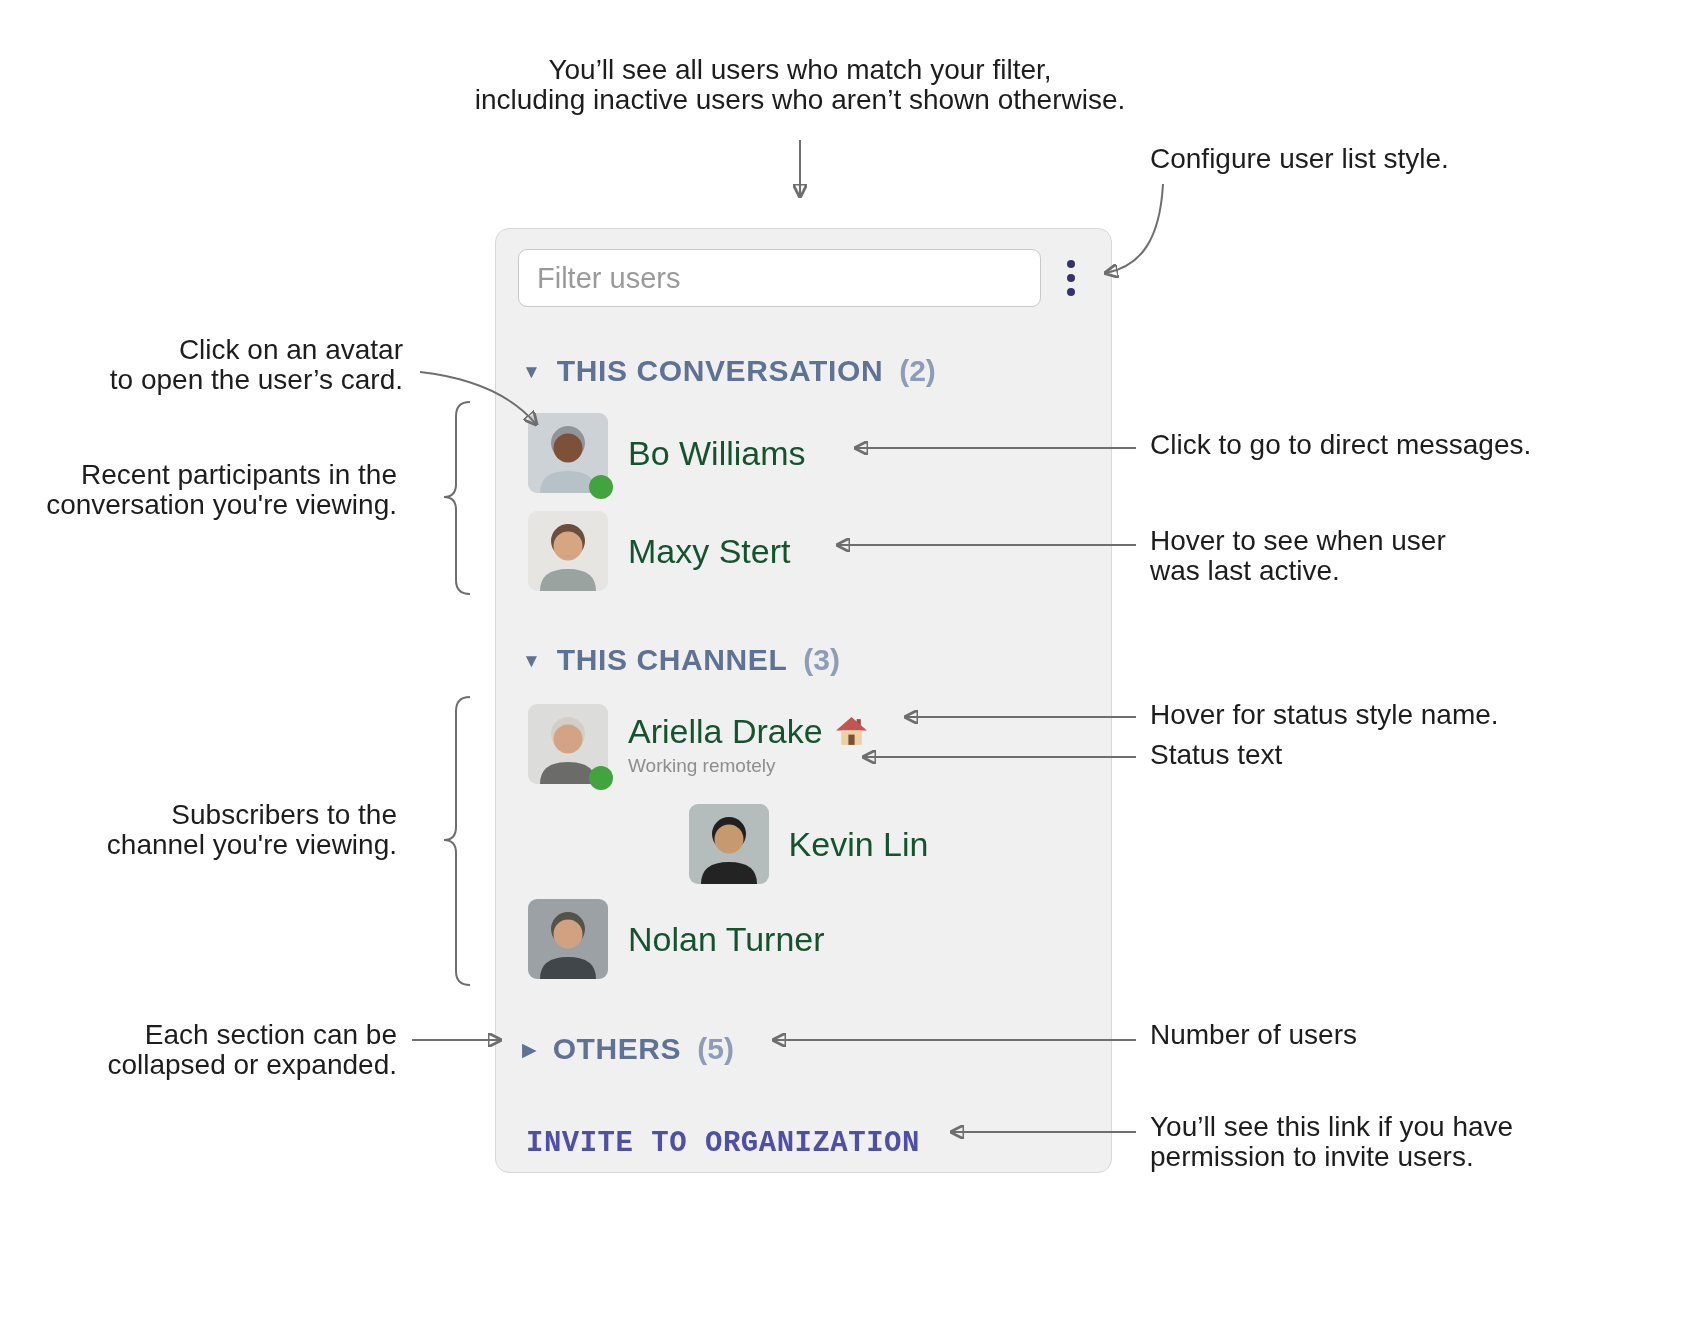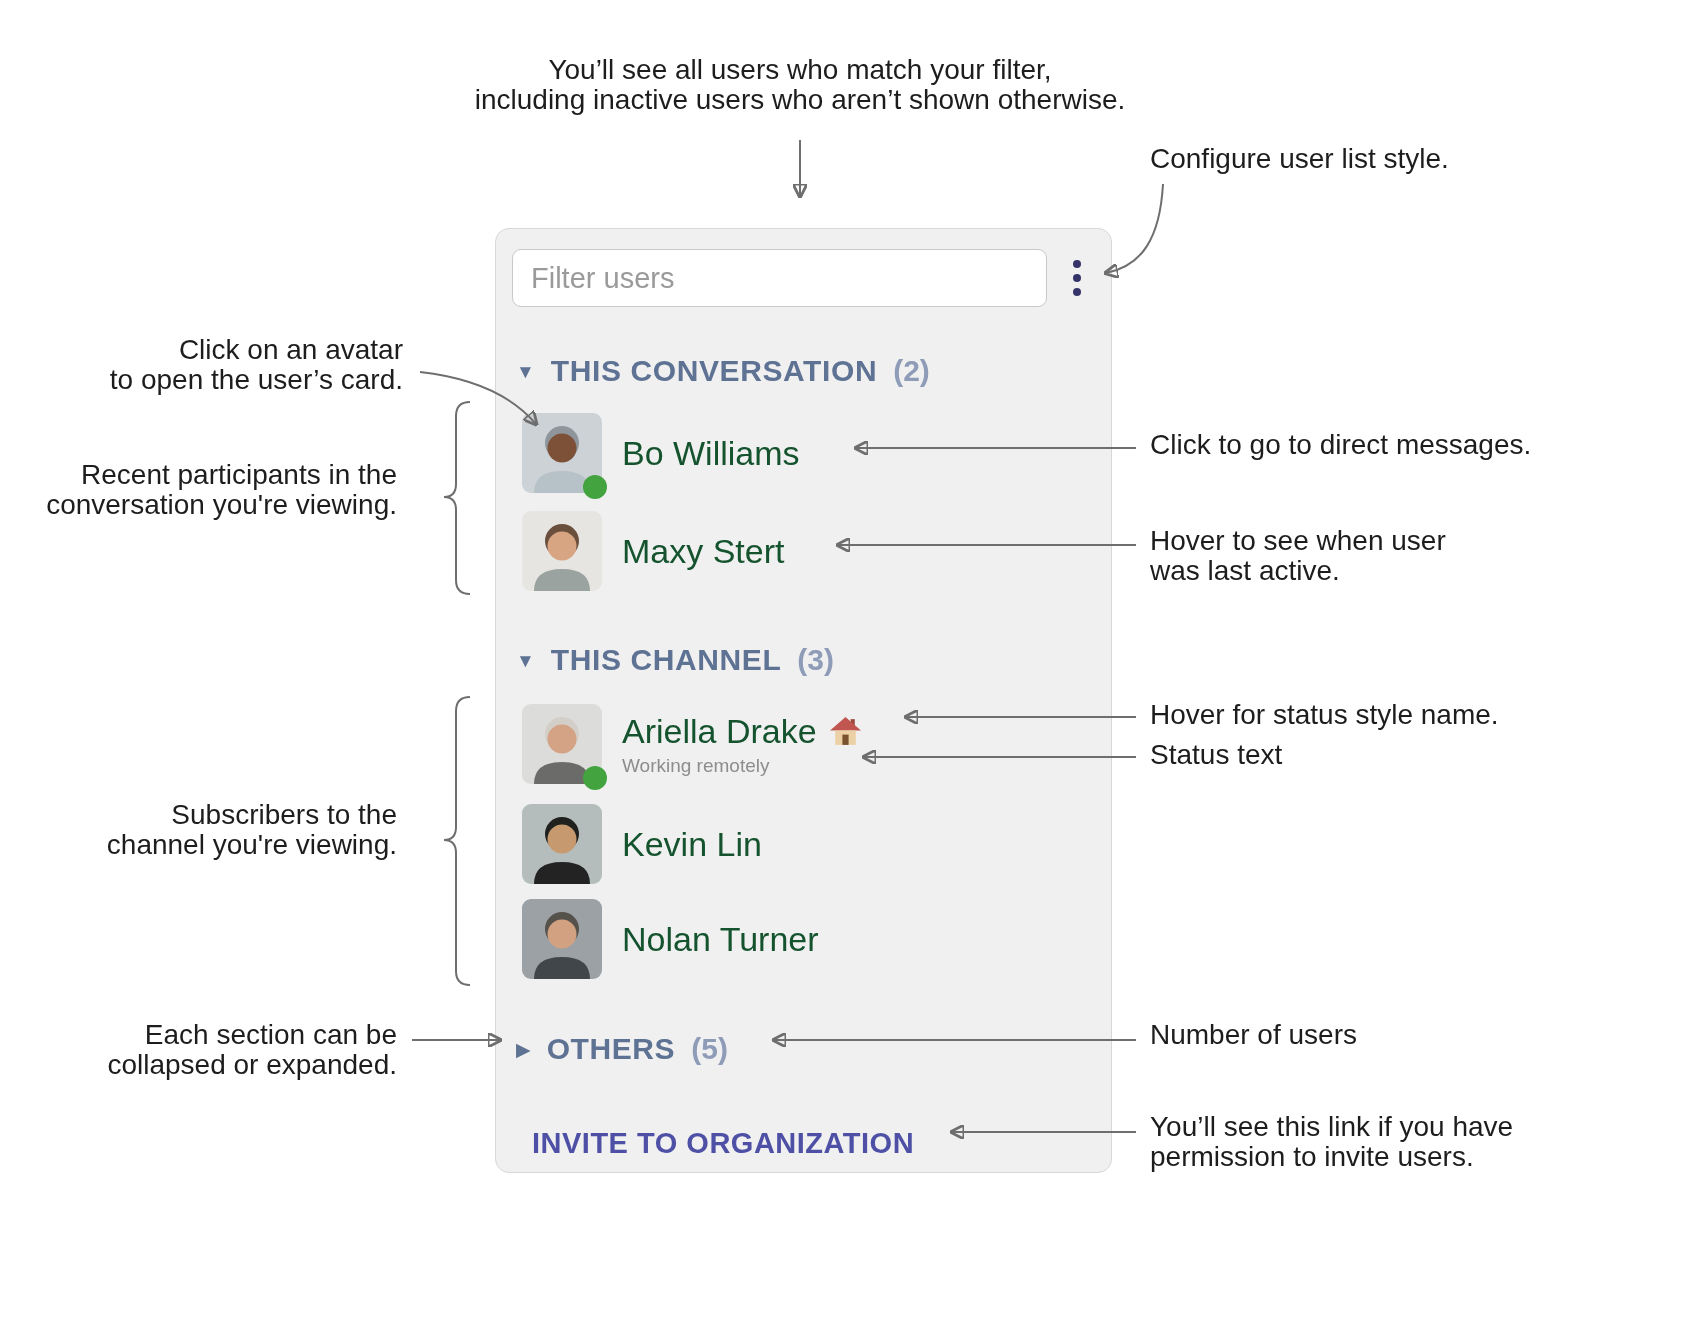"Filter users" .panel { padding: 20px 16px -> 20px 22px }
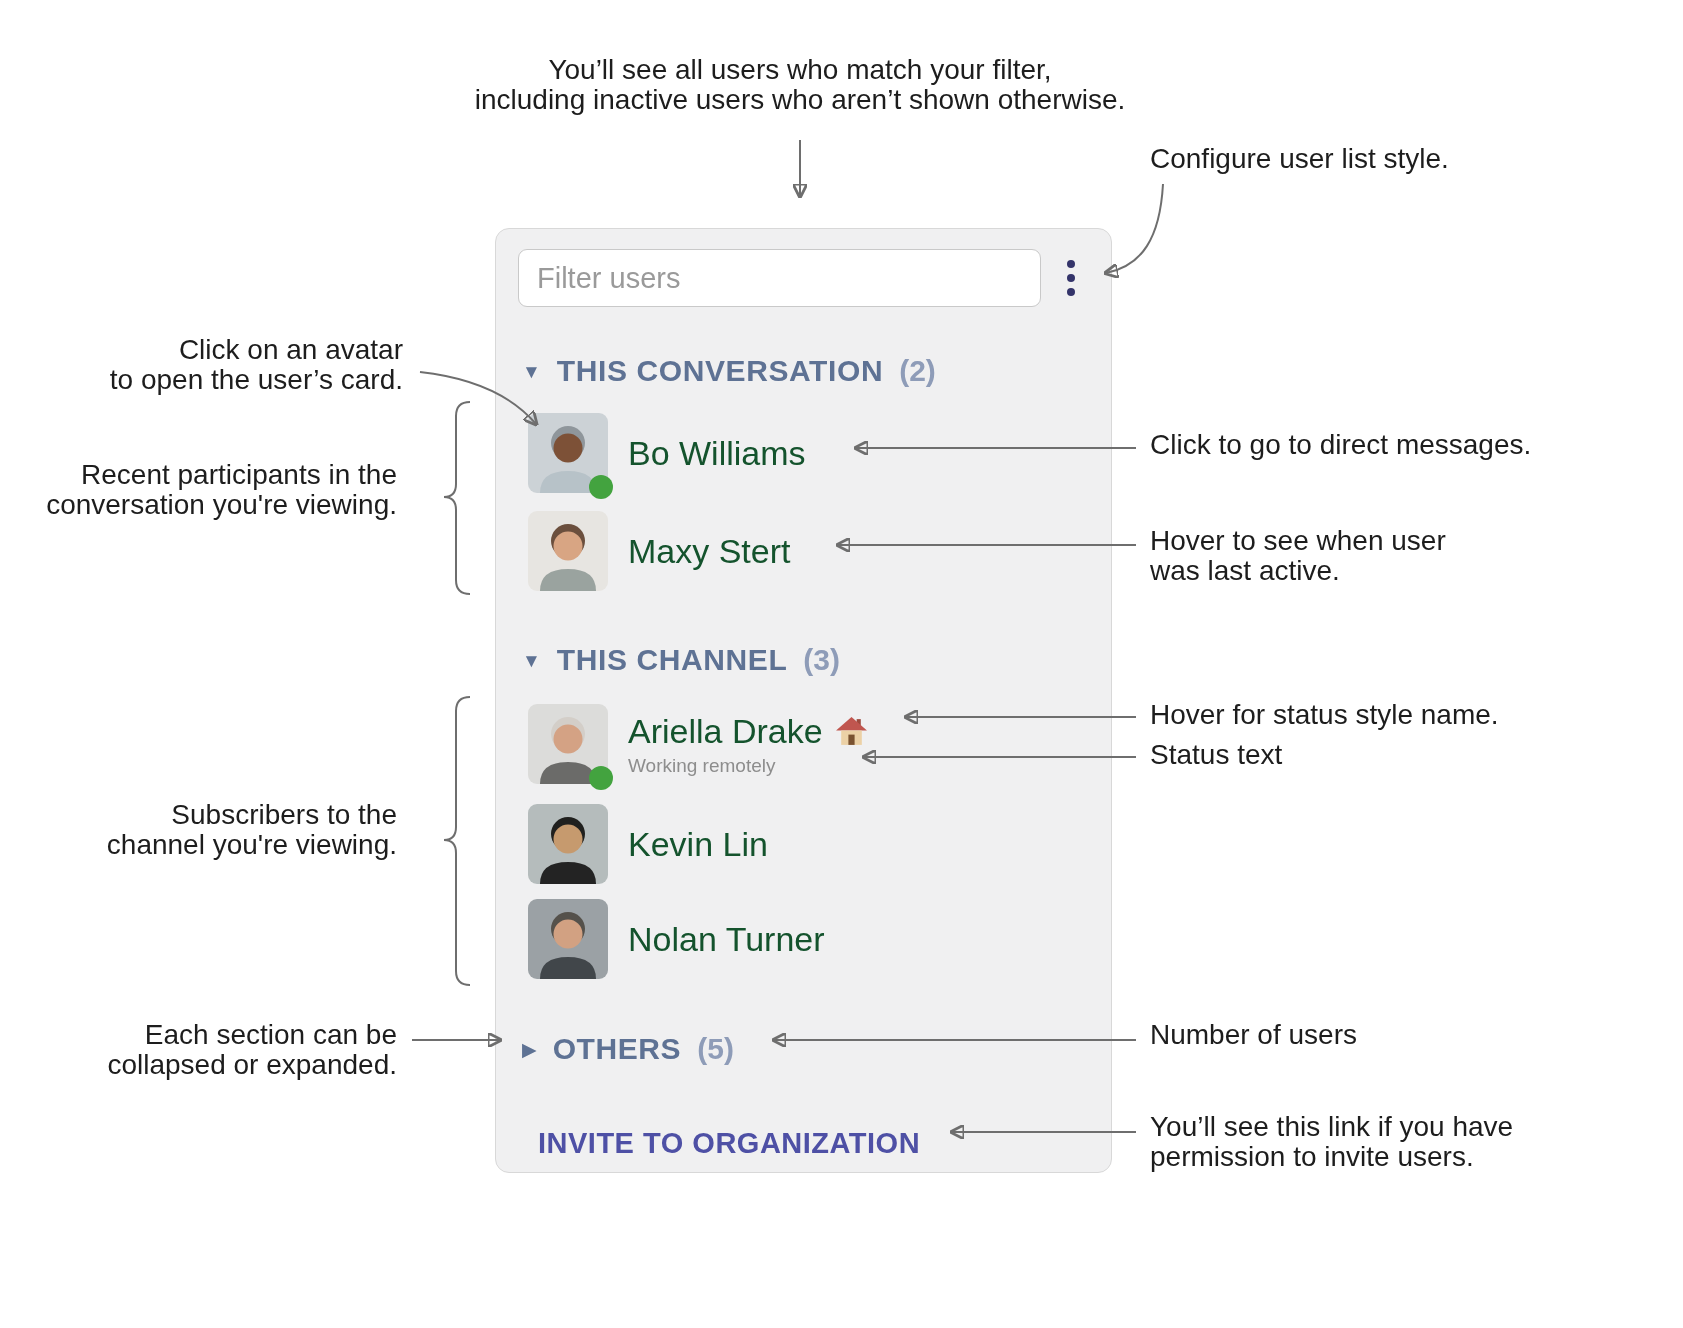"Kevin Lin" div.user-row { justify-content: none -> center }
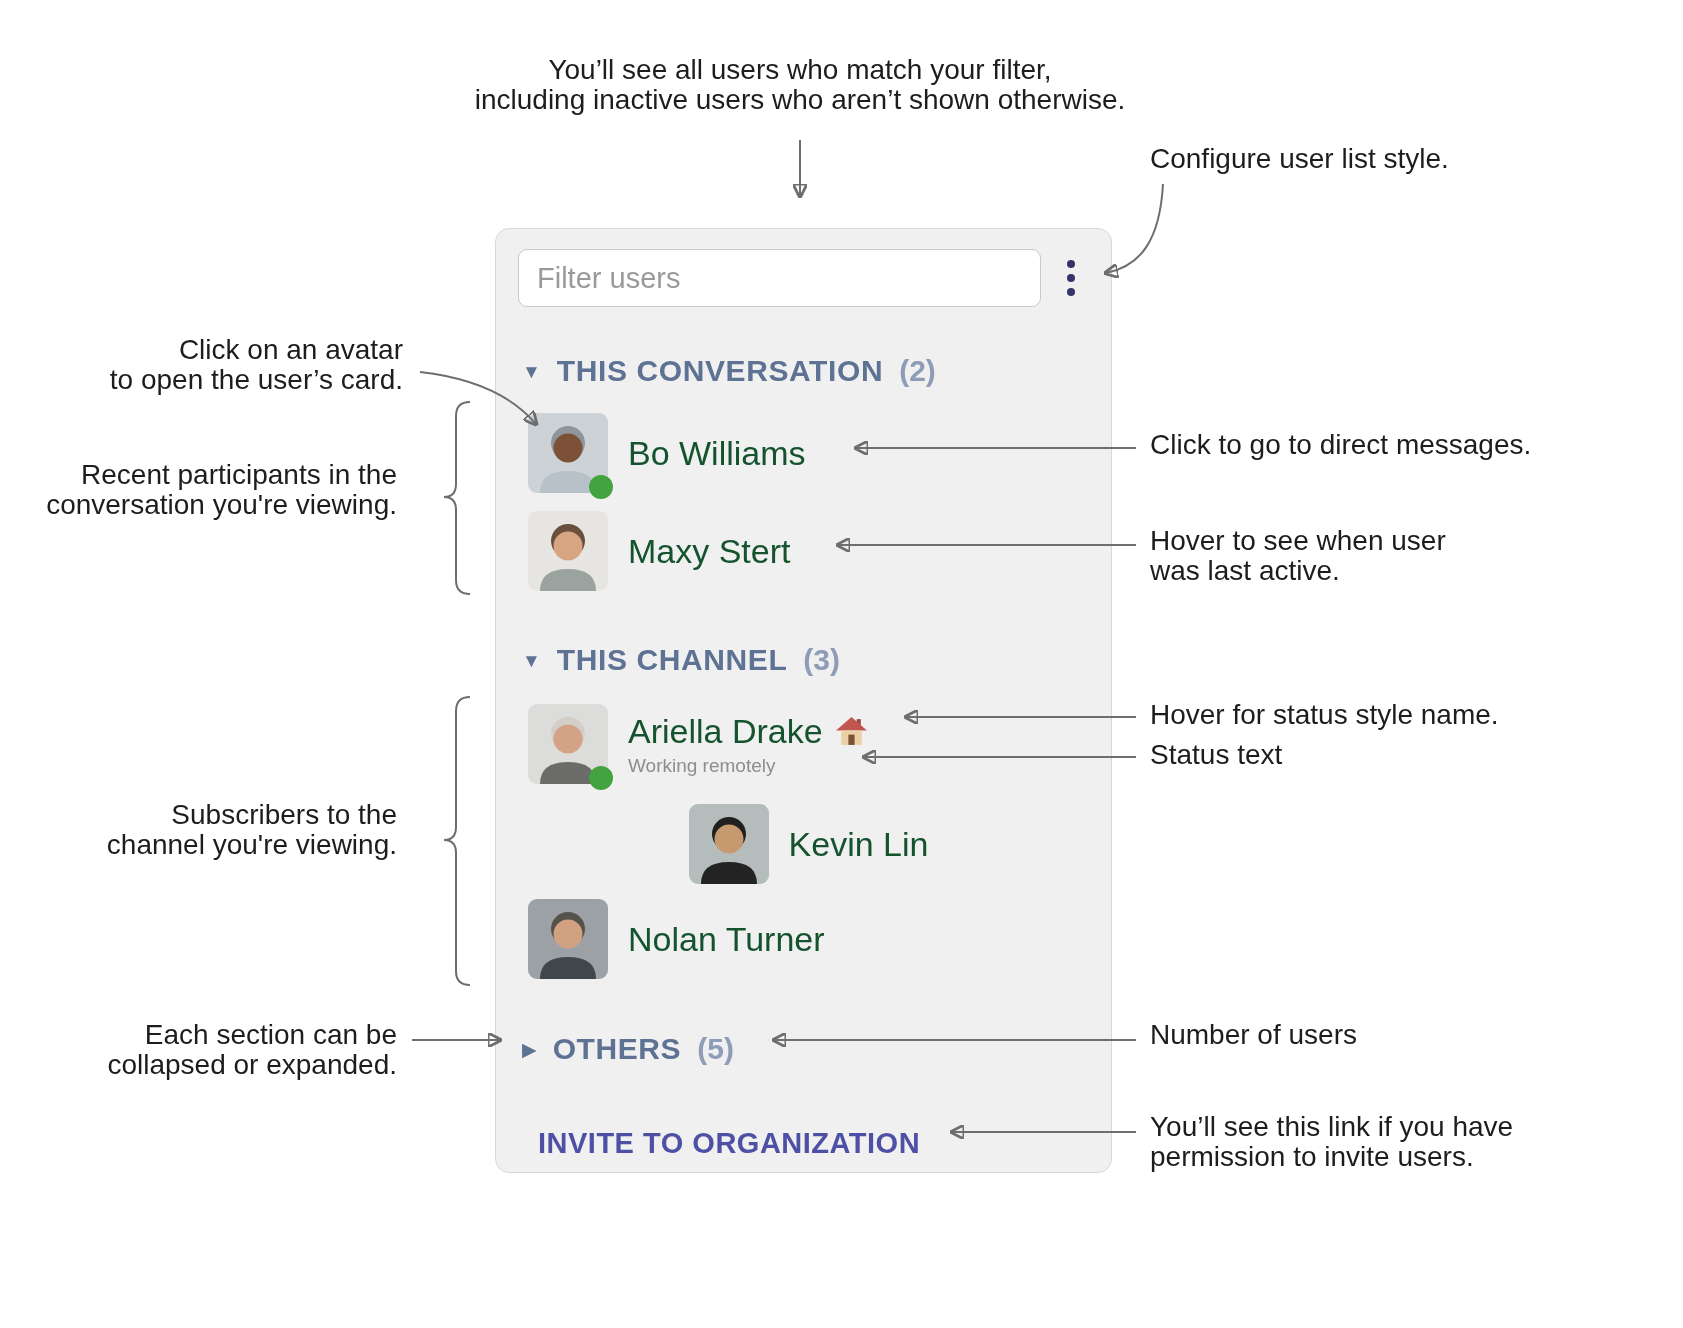"INVITE TO ORGANIZATION" .invite { font-family: none -> Liberation Mono, monospace; margin: 56px 0 0 20px -> 56px 0 0 8px }
